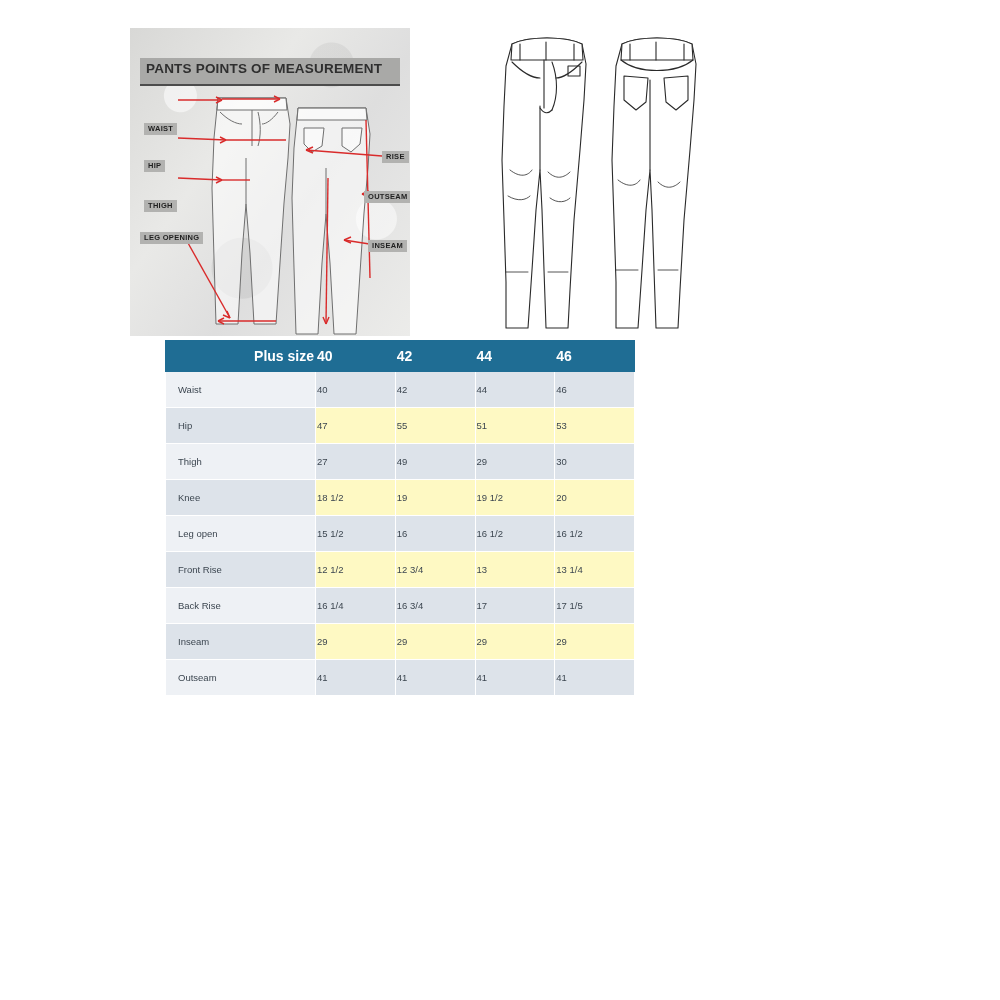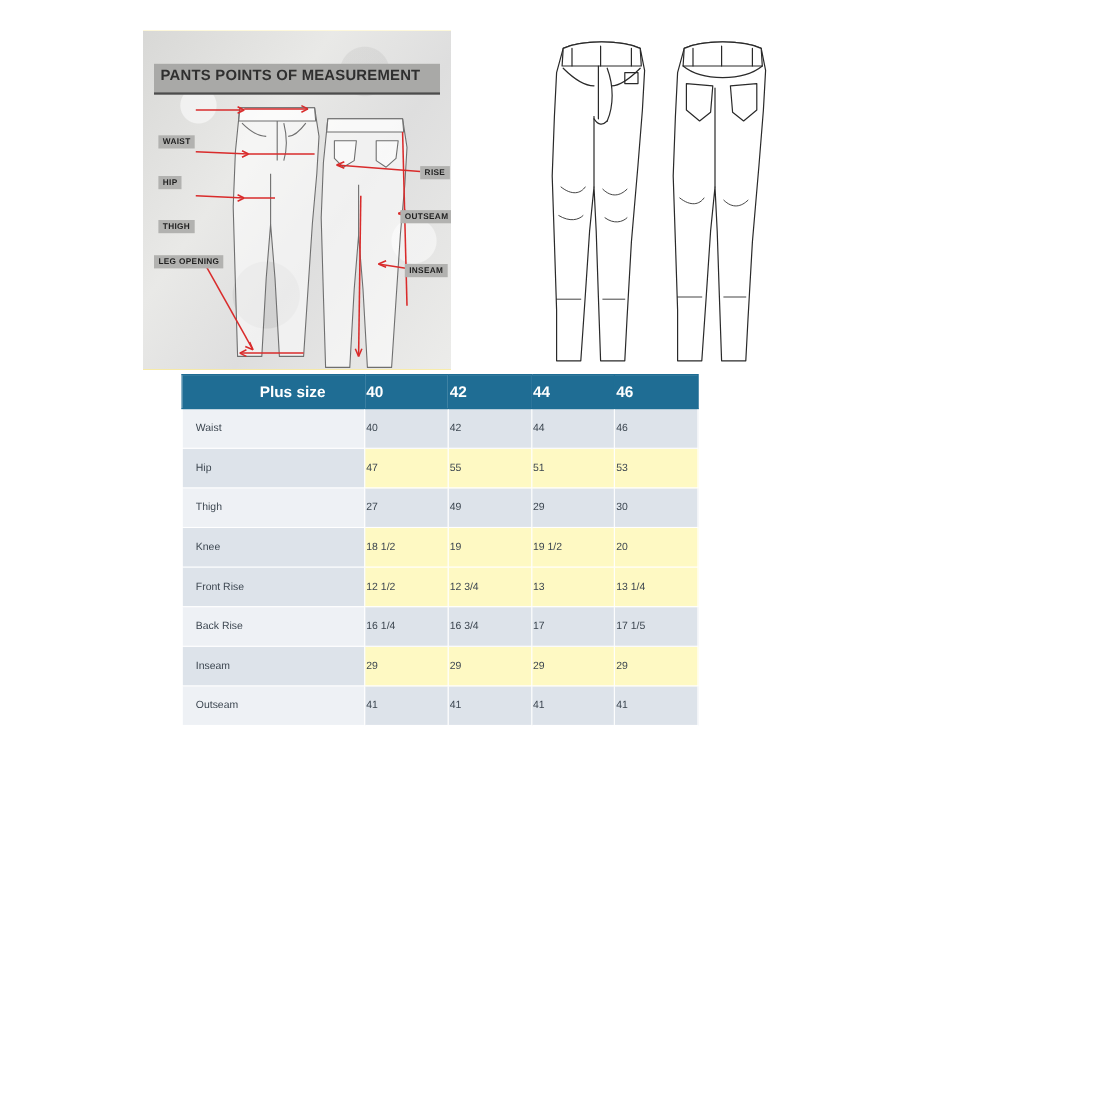"Plus size" table.size-table thead th.hdr-label { padding-left: 36px -> 20px; text-align: center -> right }
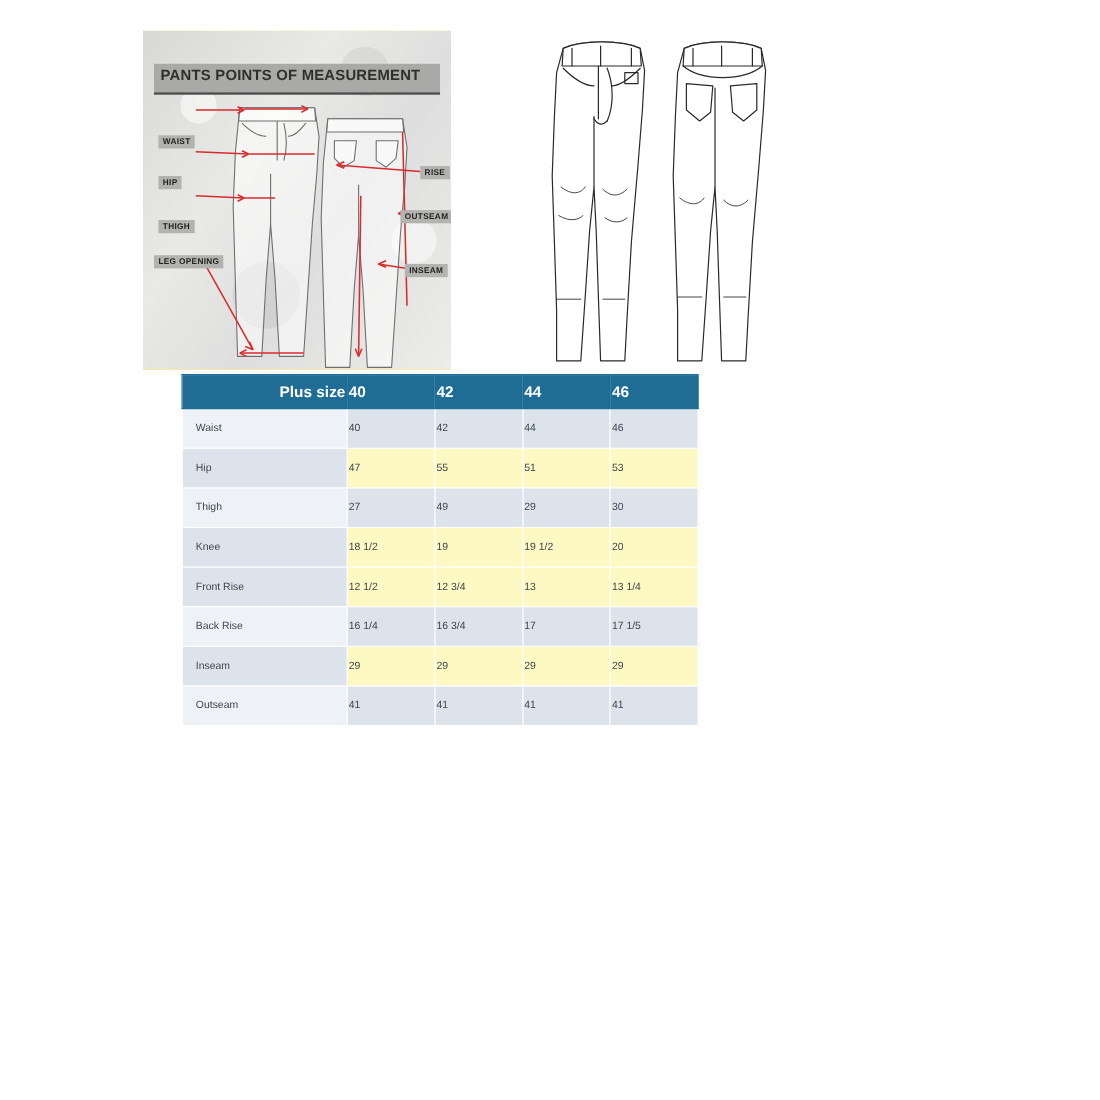"Leg open" tr.odd { html: none -> <tr> <td>Leg open</td> <td>15 1/2</td> <td>16</td> <td>16 1/2</td> <td>16 1/2</td> </tr> }
